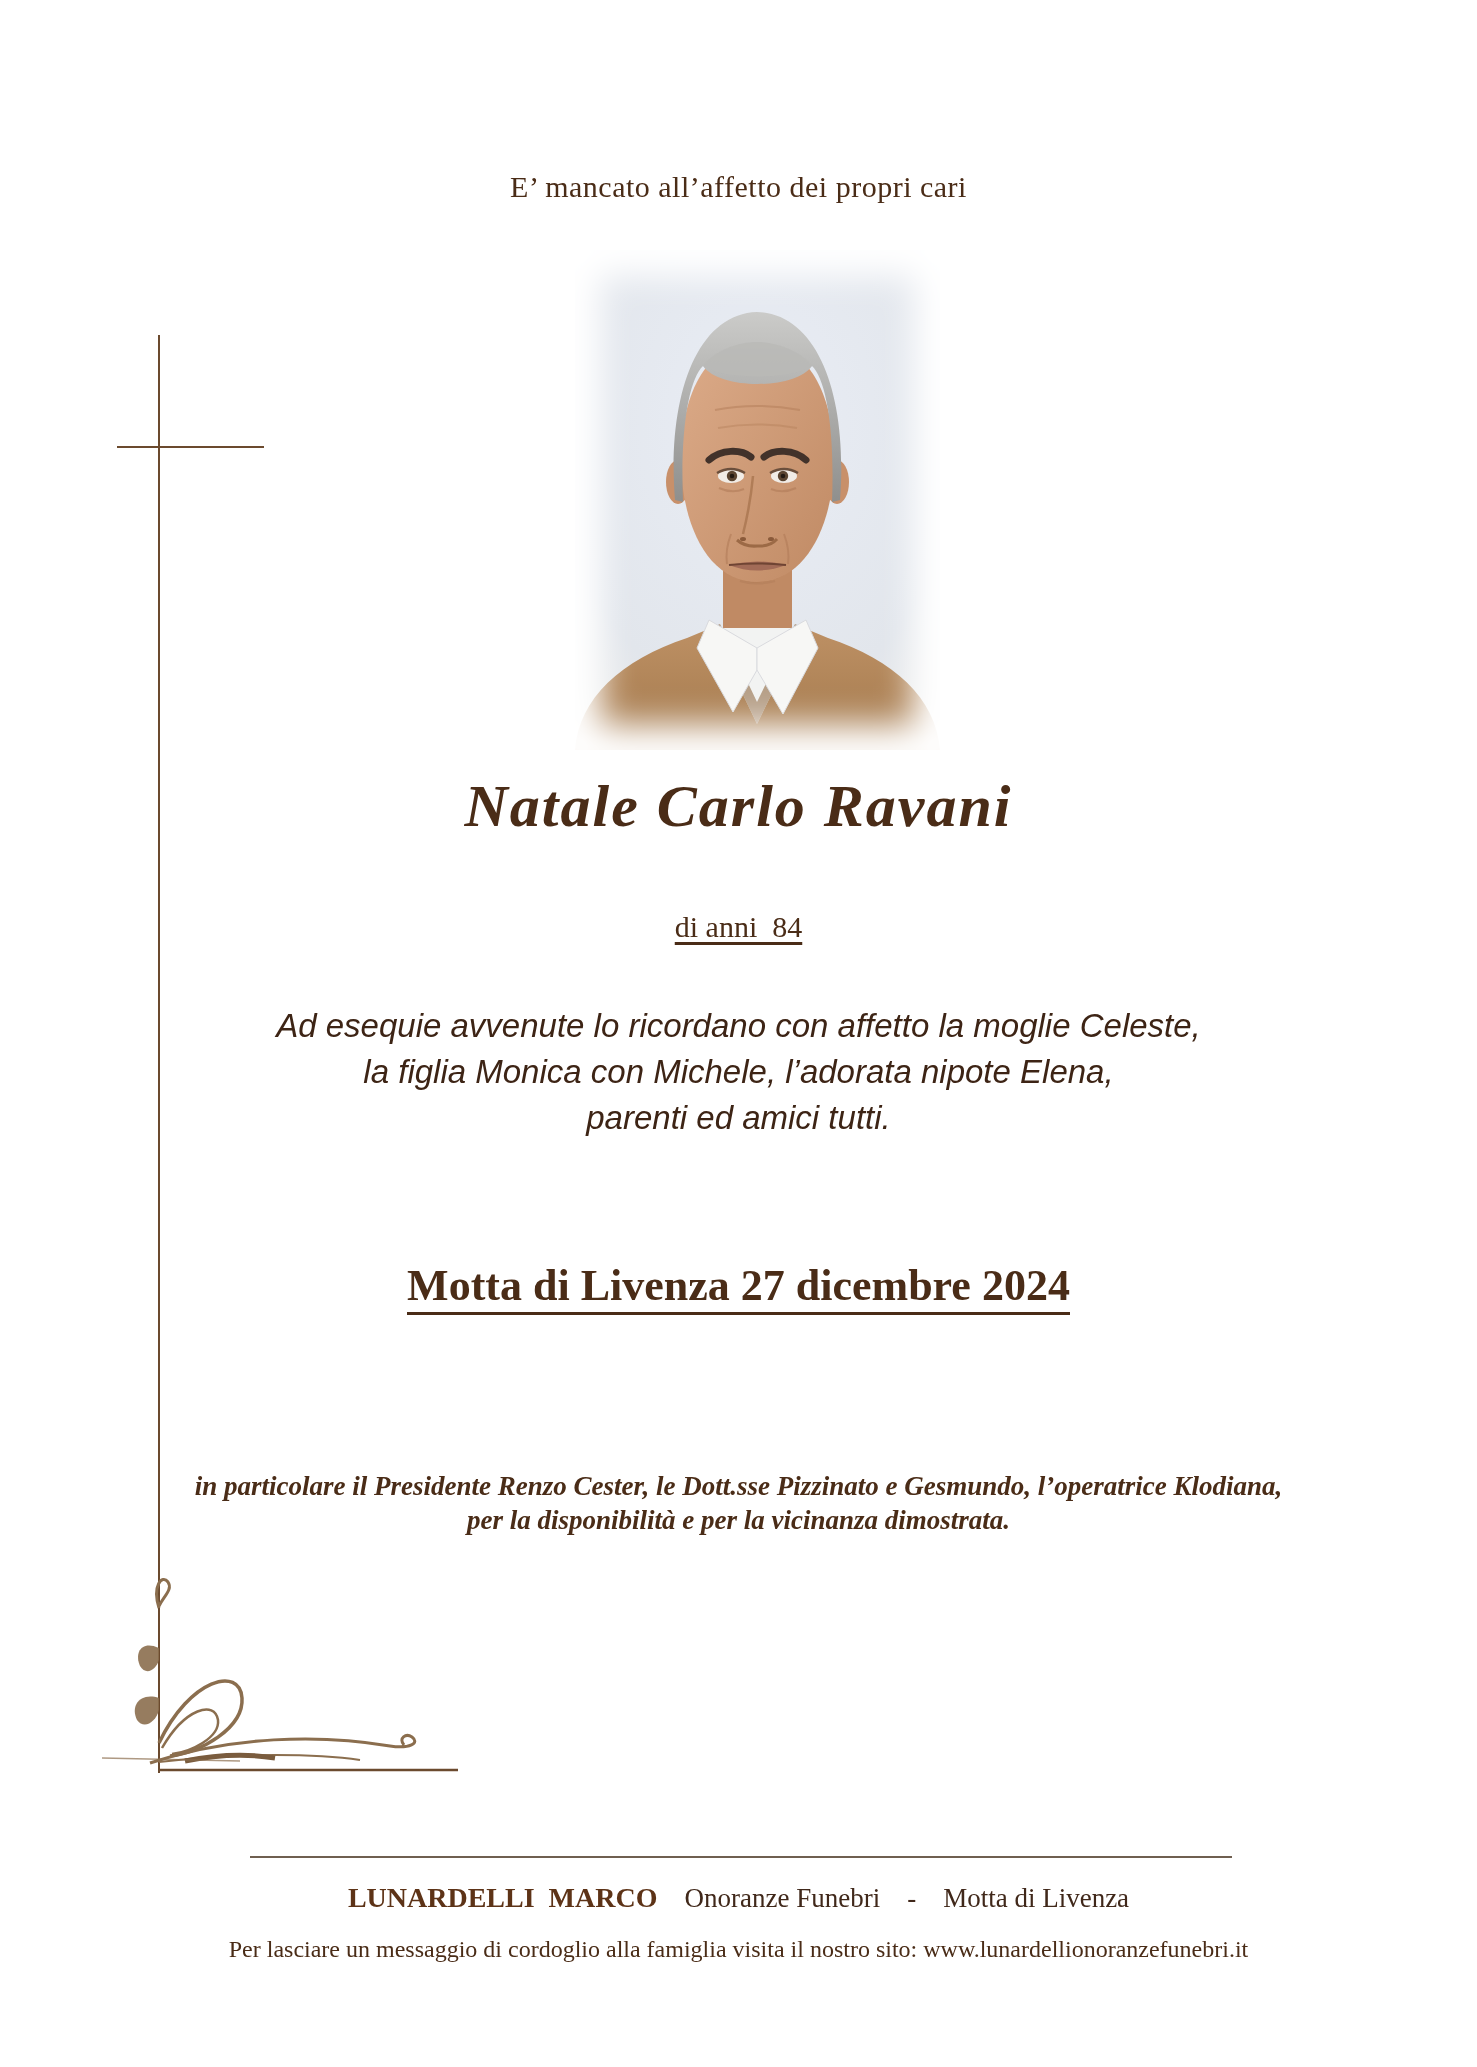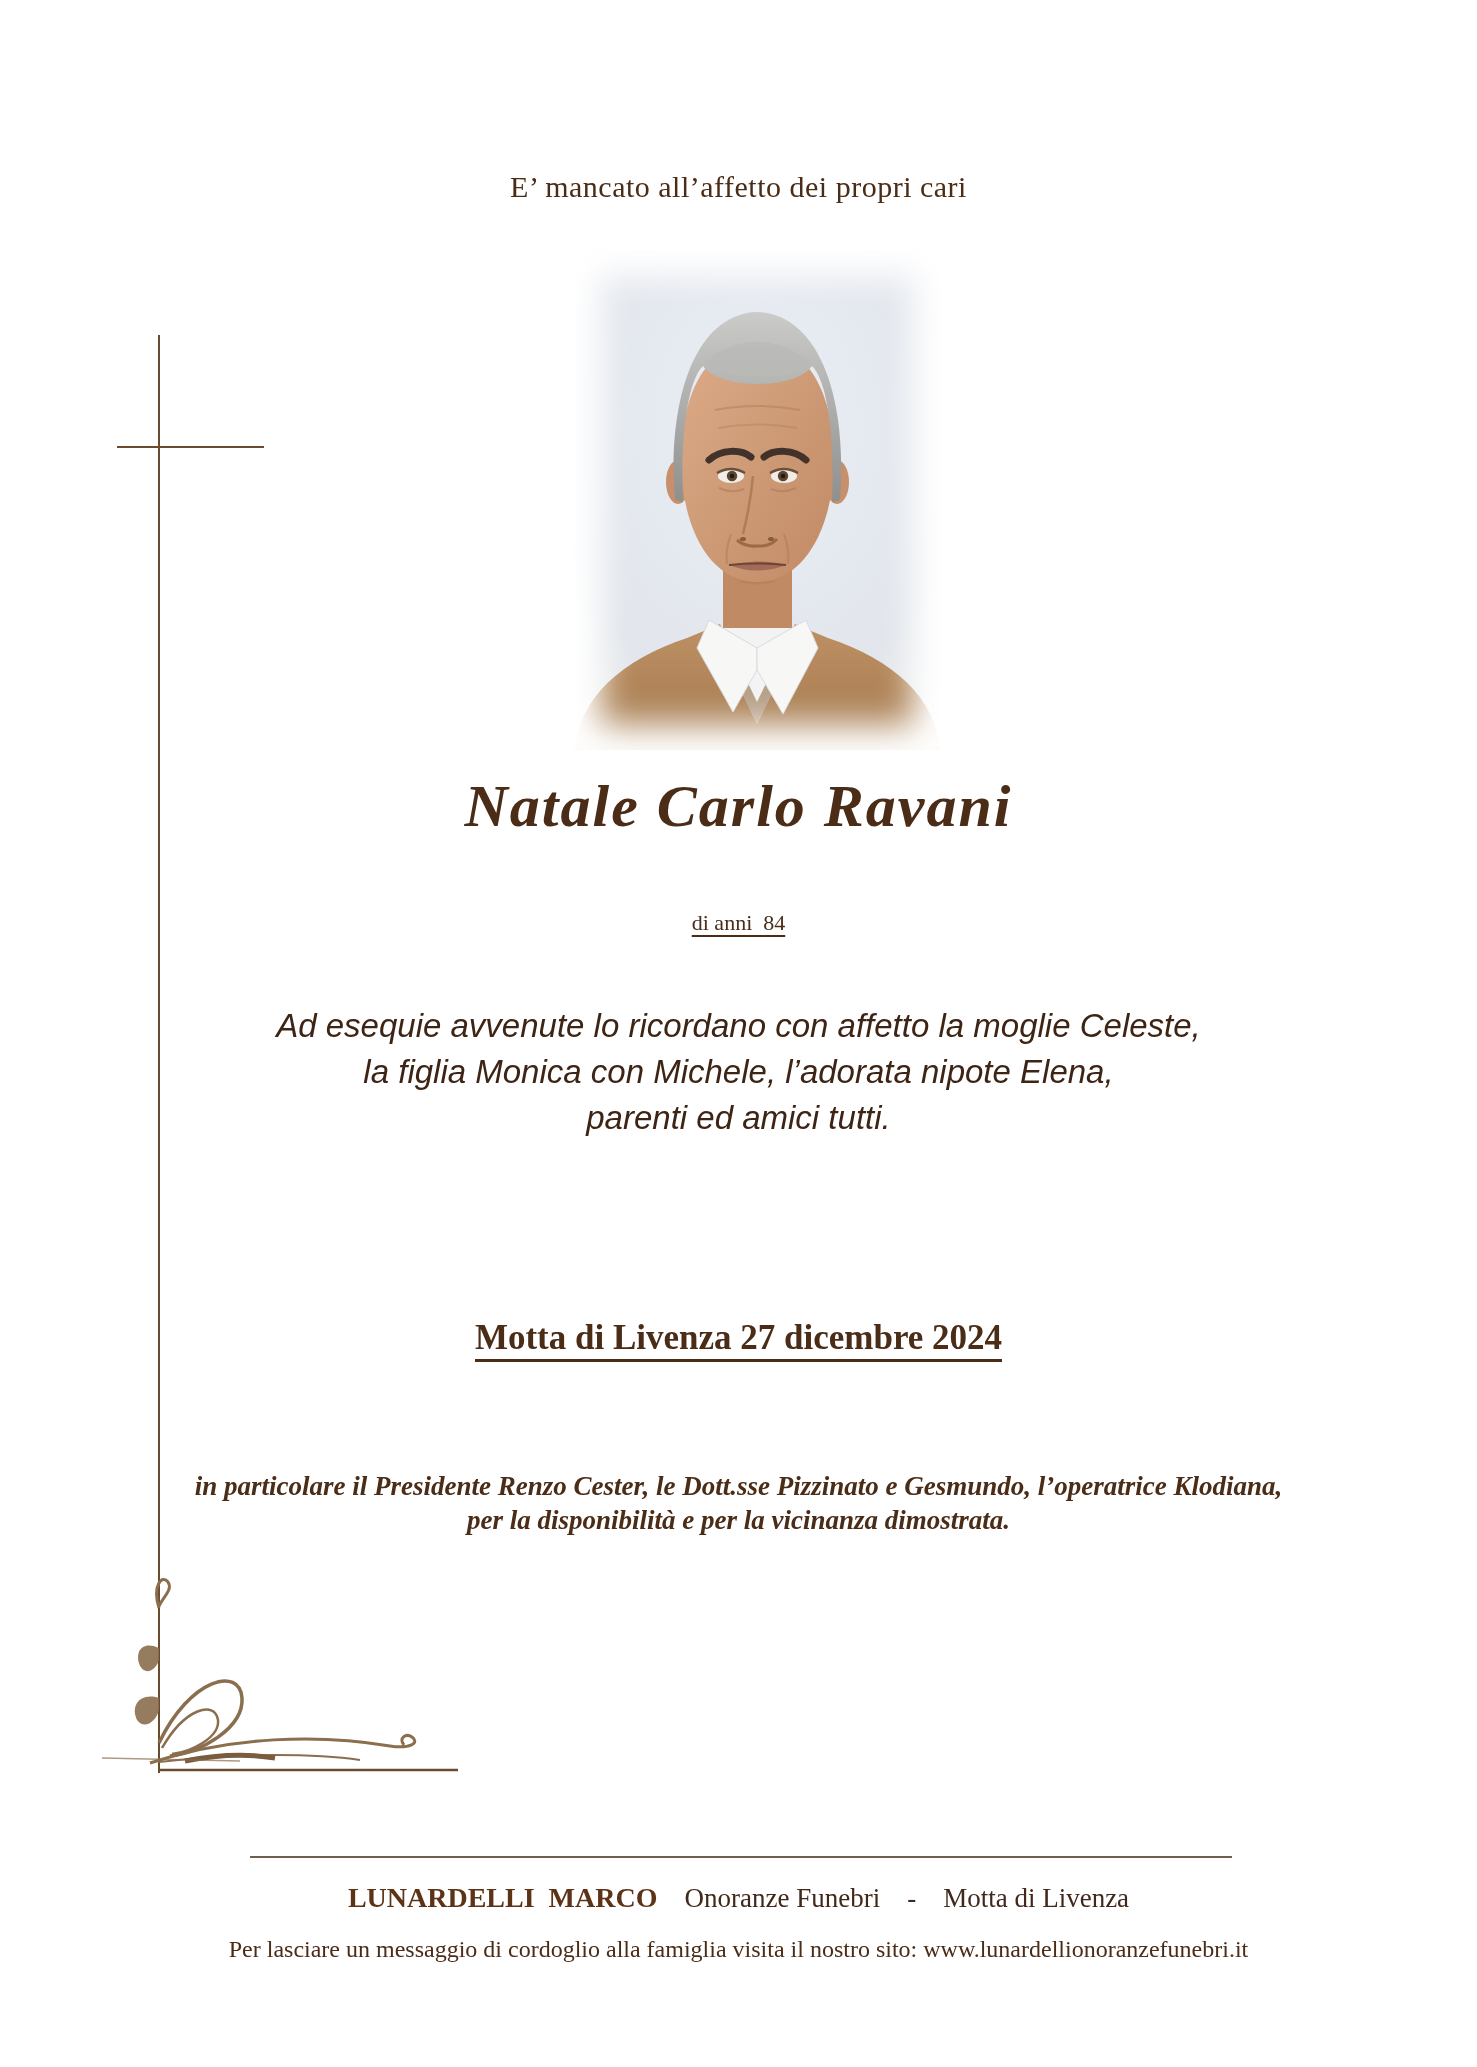"di anni 84" .age-line { font-size: 22px -> 30px }
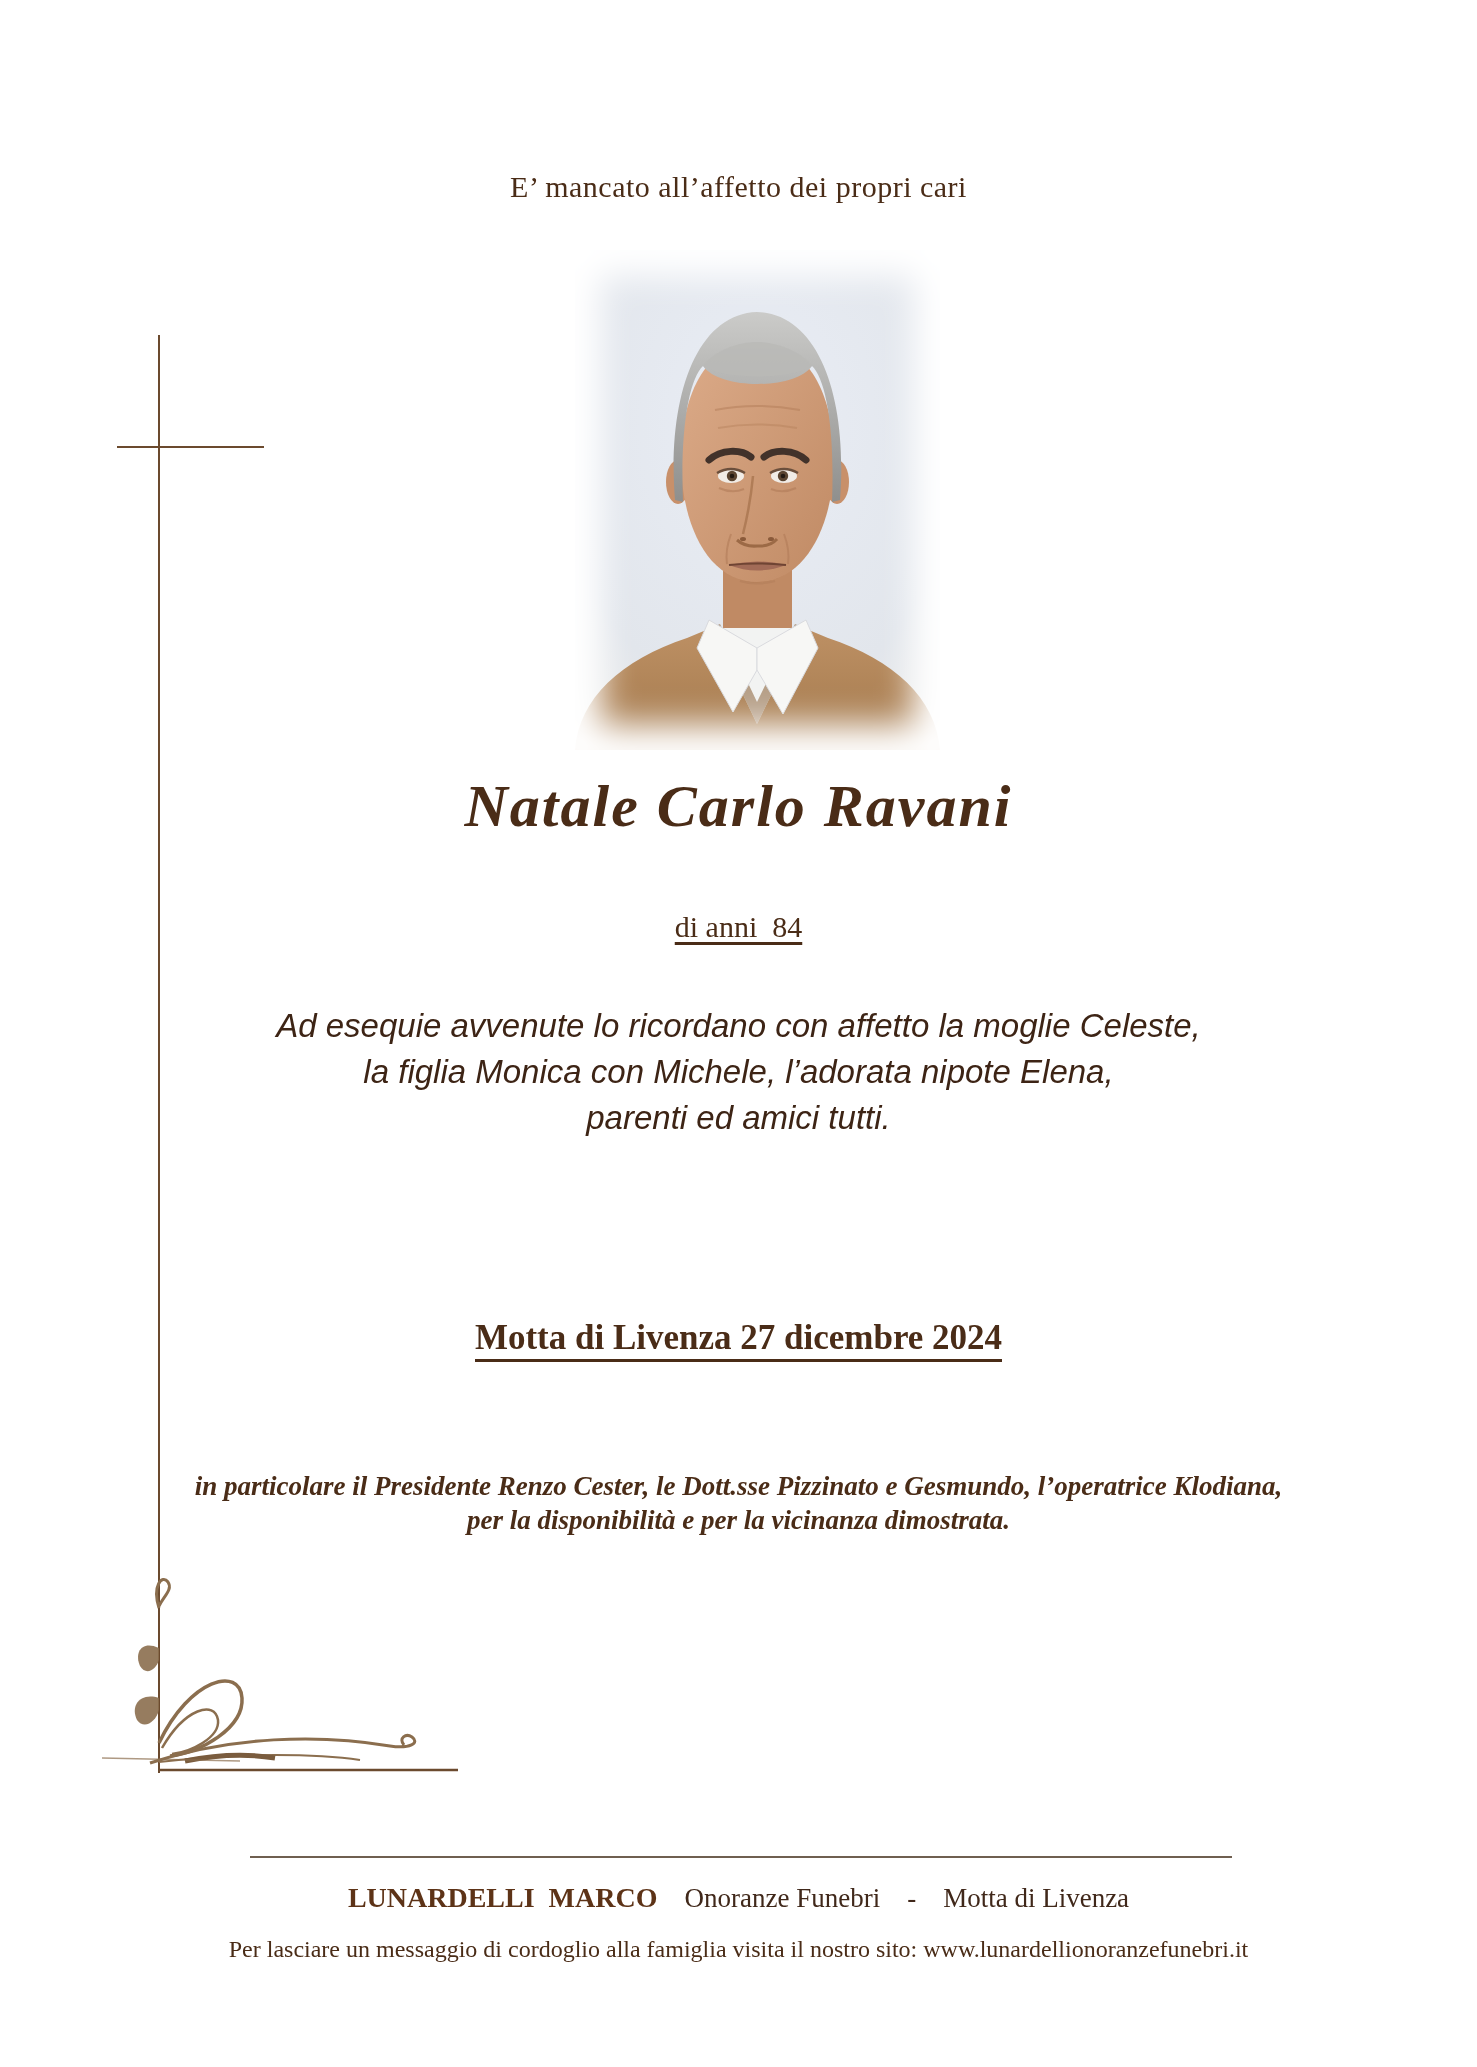"Motta di Livenza 27 dicembre" .date-line { font-size: 35px -> 44px; top: 1318px -> 1260px }
